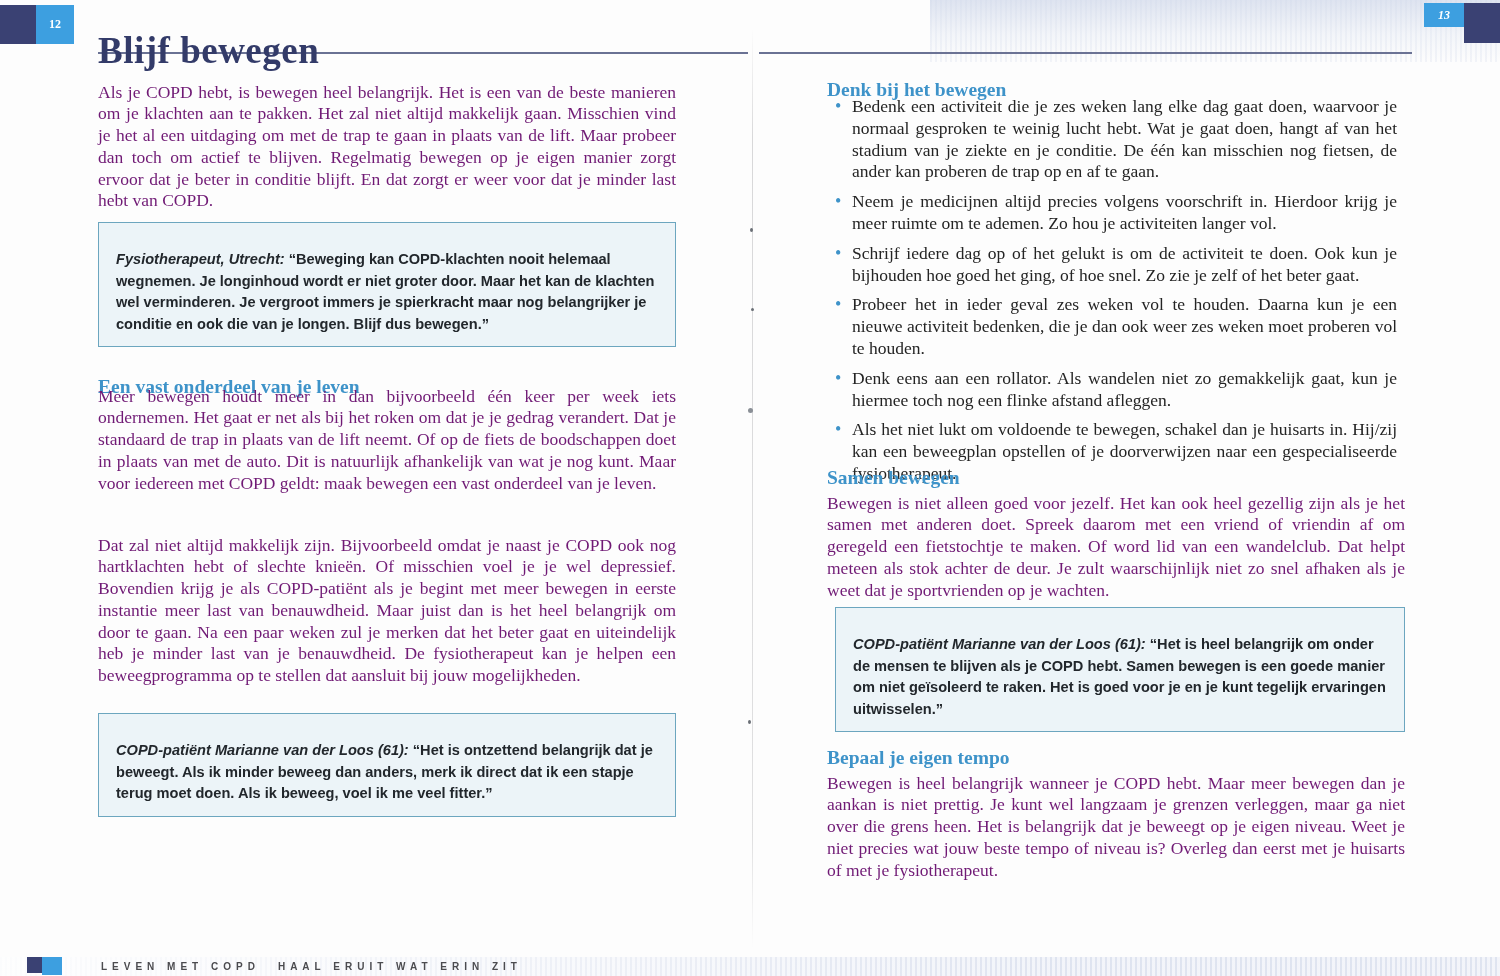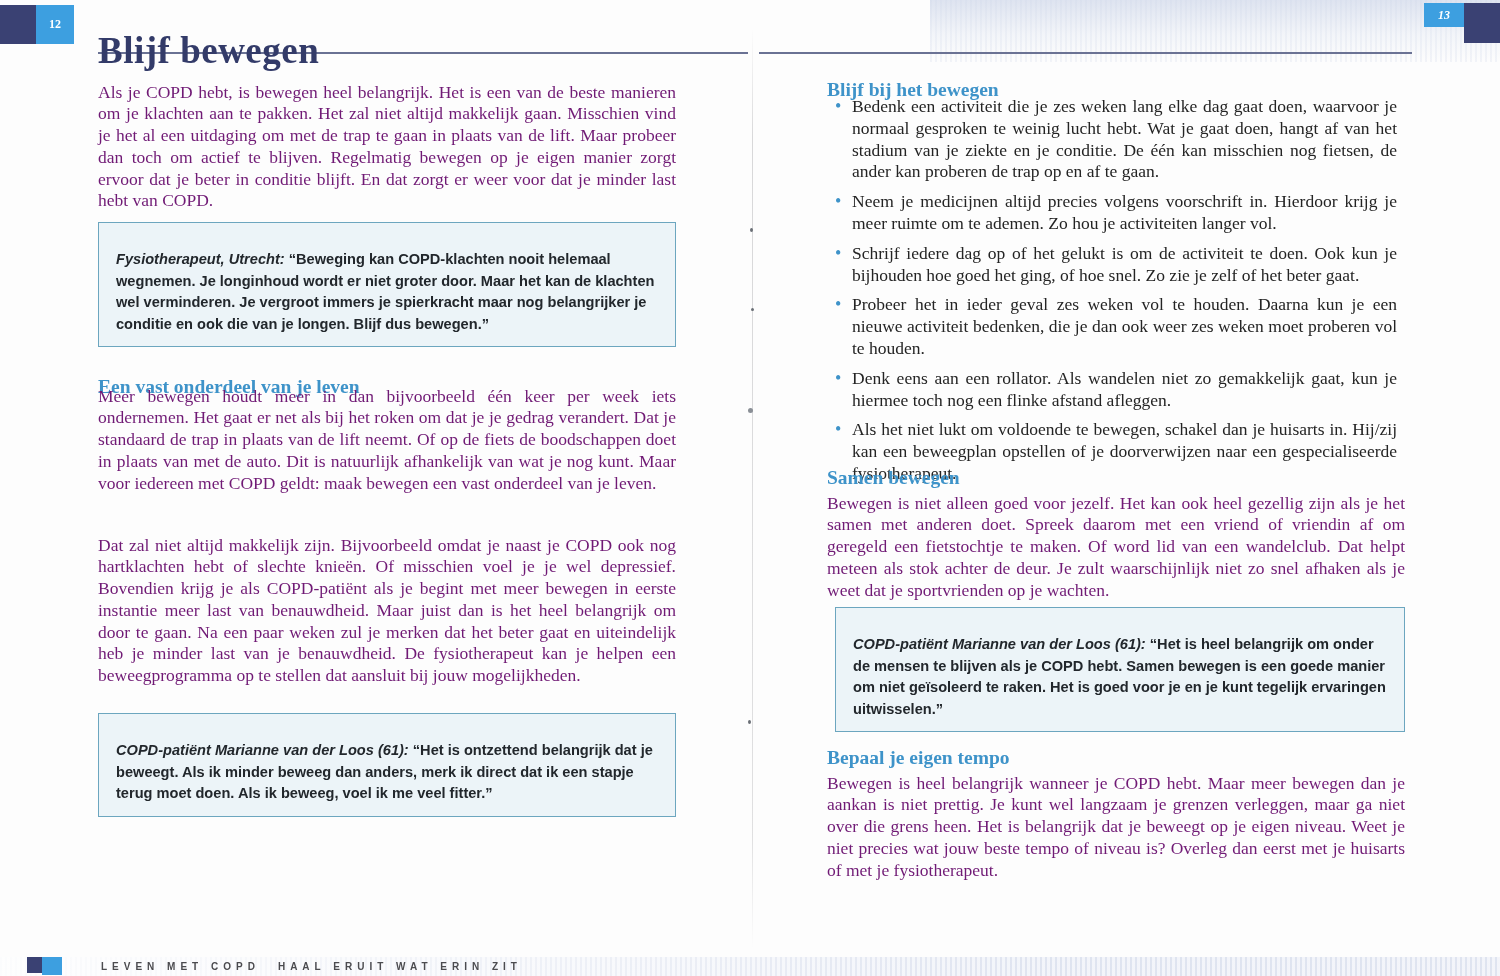"Blijf bij het bewegen" h2.section-head { text: Blijf -> Denk }
